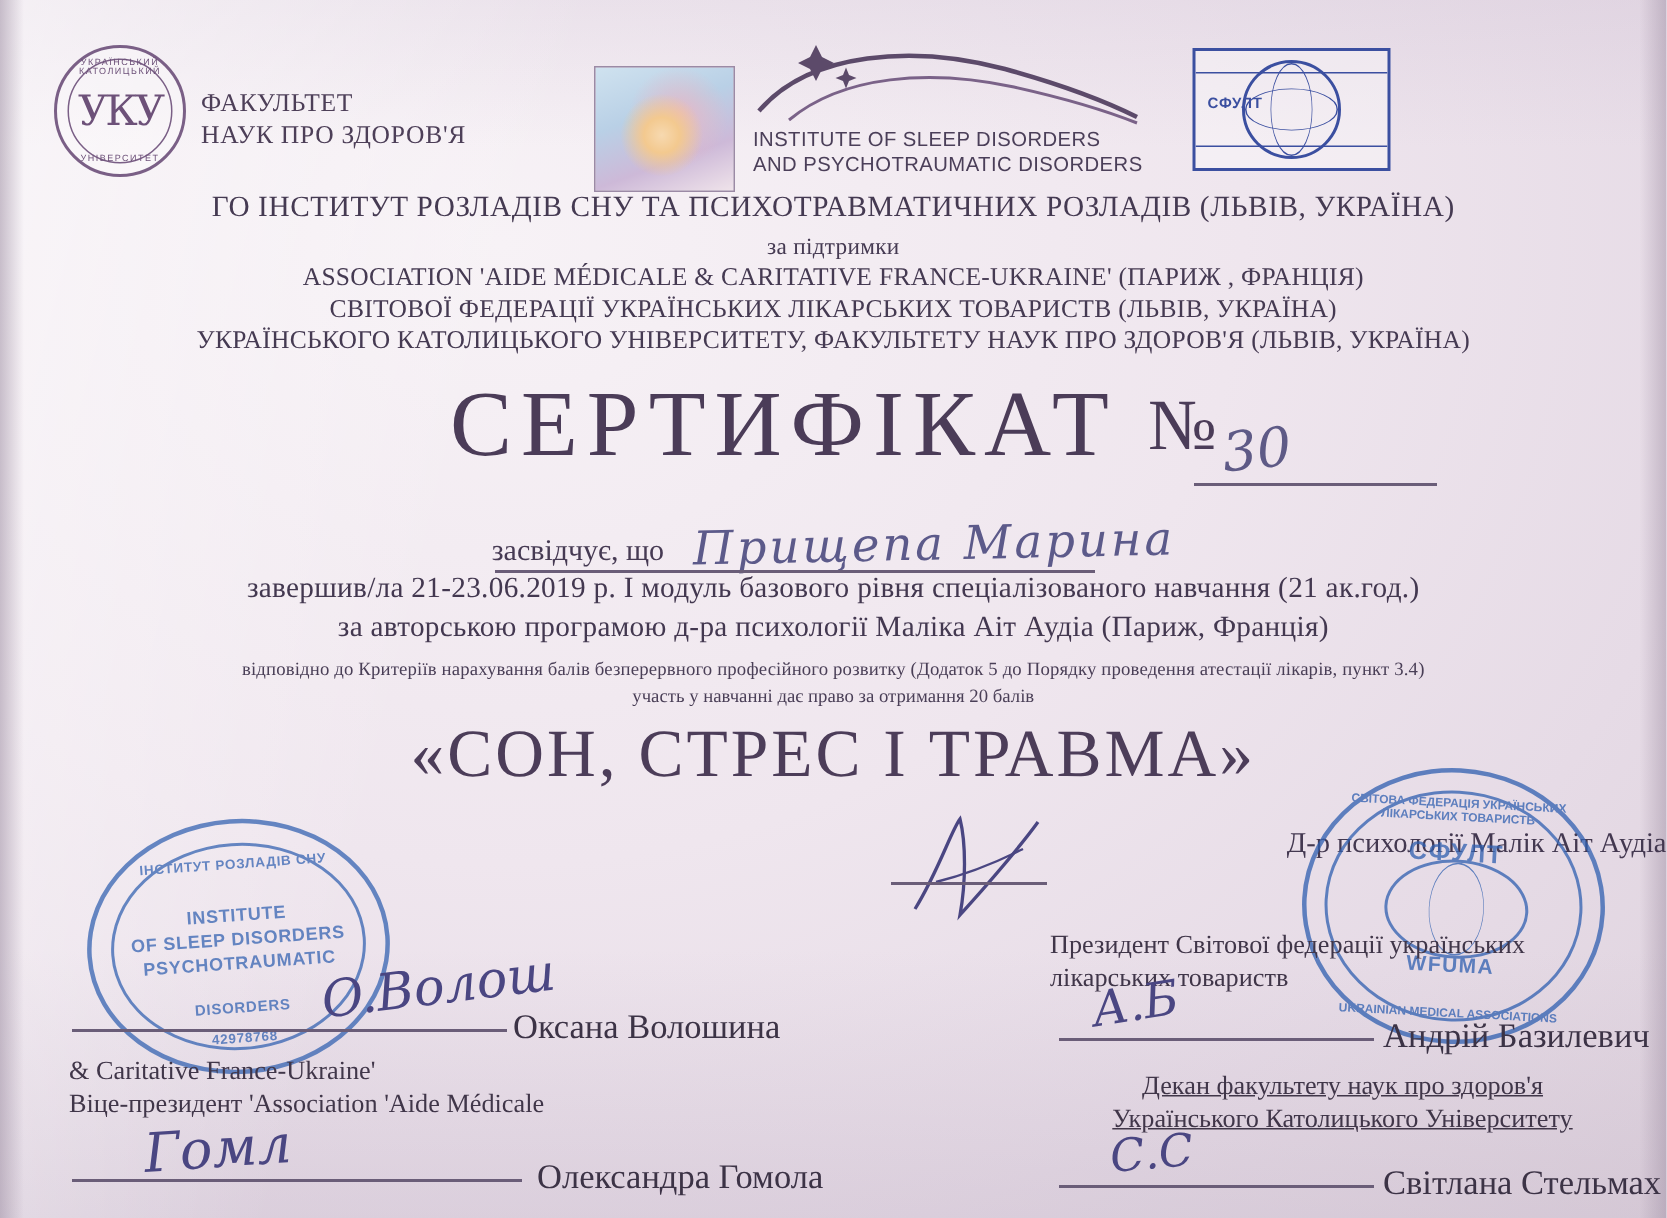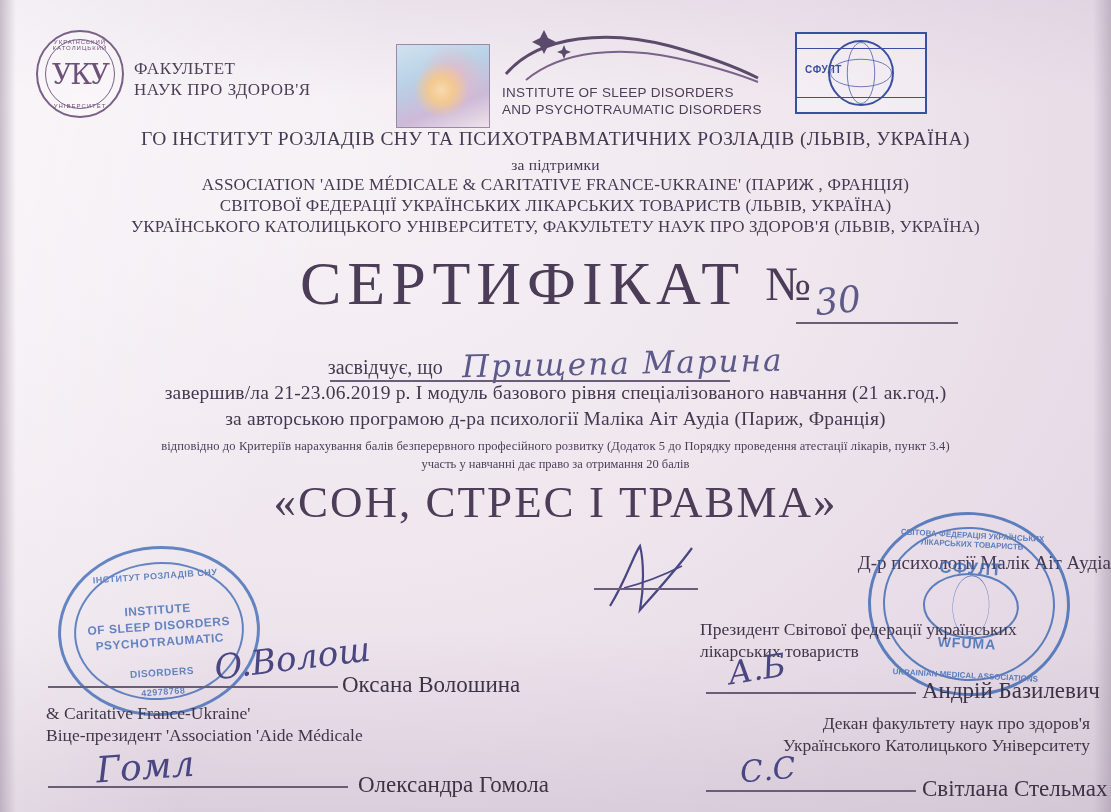"Декан факультету наук про здоров'я" .sig-right-2 { text-align: right -> center; text-decoration: none -> underline }
